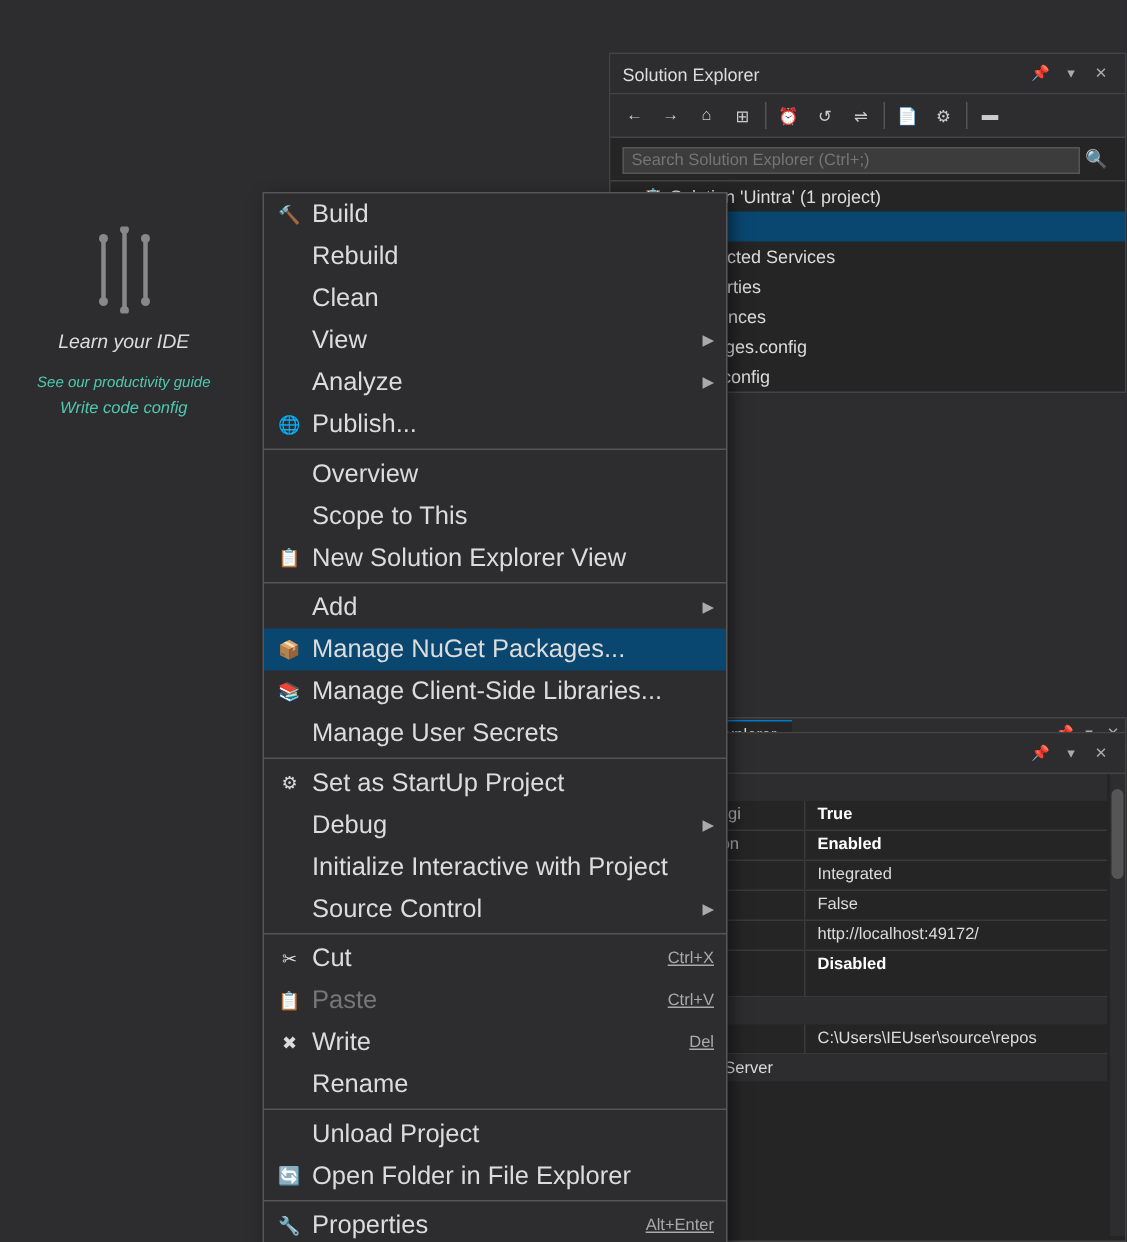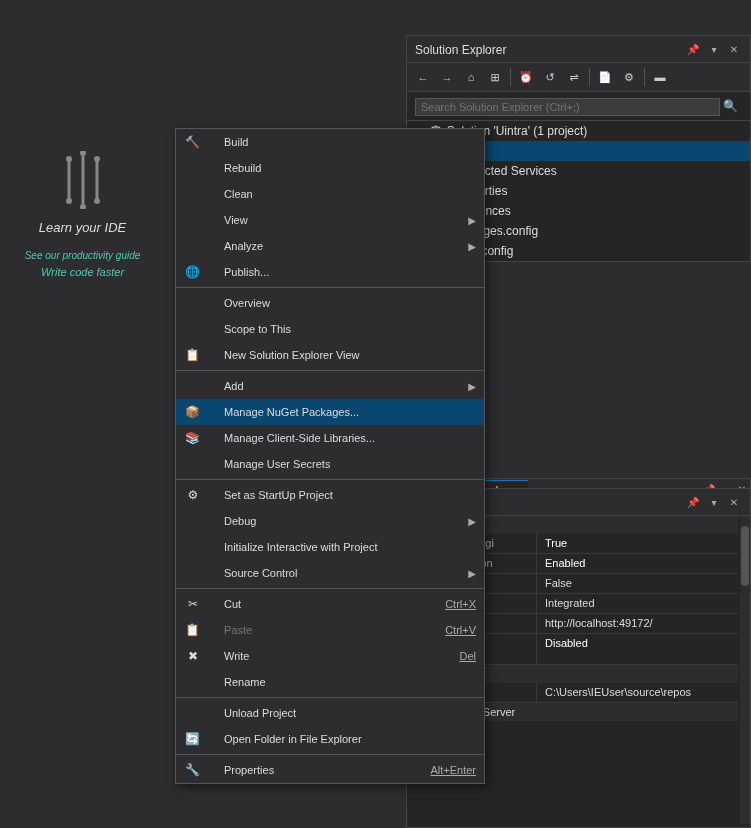"Build" .menu-item-label { font-size: 11px -> 17px; margin-left: 16px -> none }
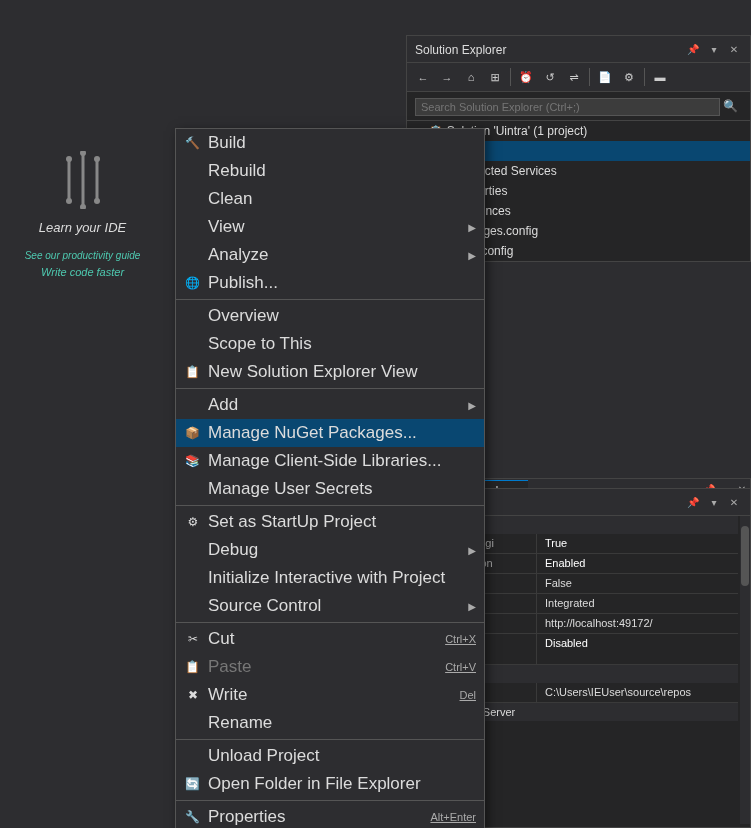"Write code faster" a.write-code-link { text: faster -> config }
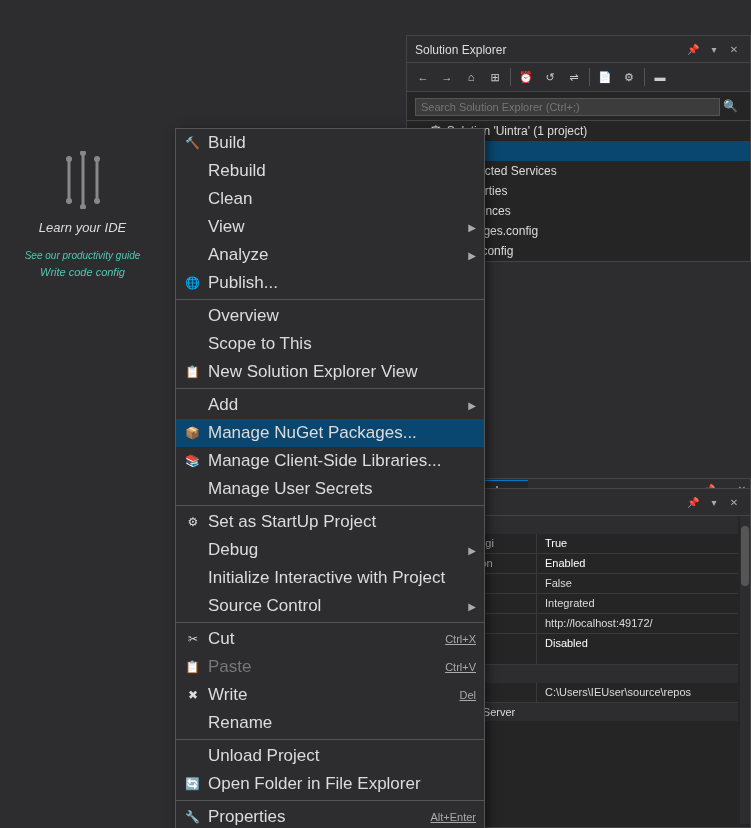"True" .prop-value.bold { font-weight: normal -> bold }
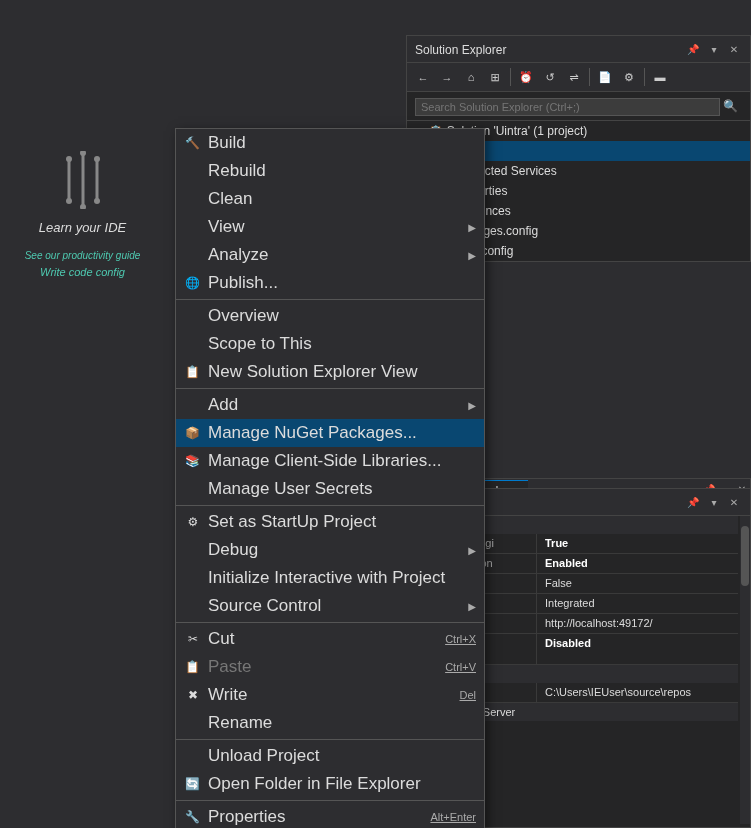"False" div.prop-row { order: before "Integrated" -> after "Integrated" }
